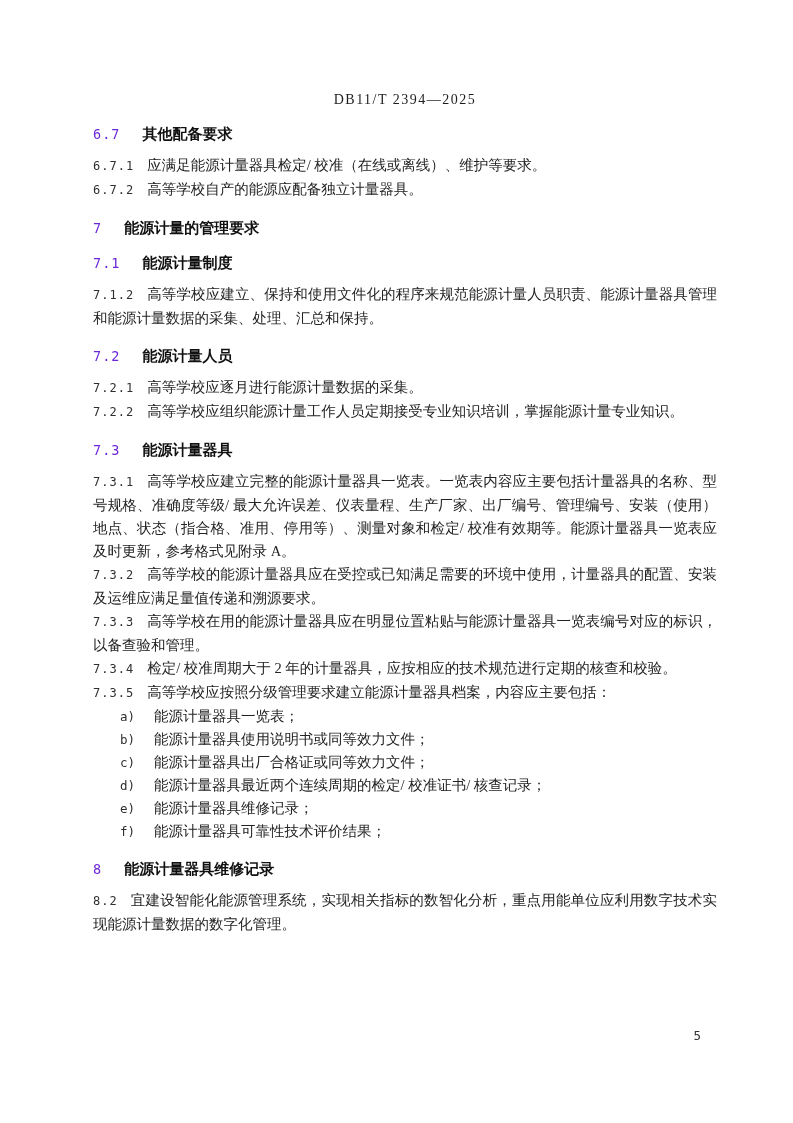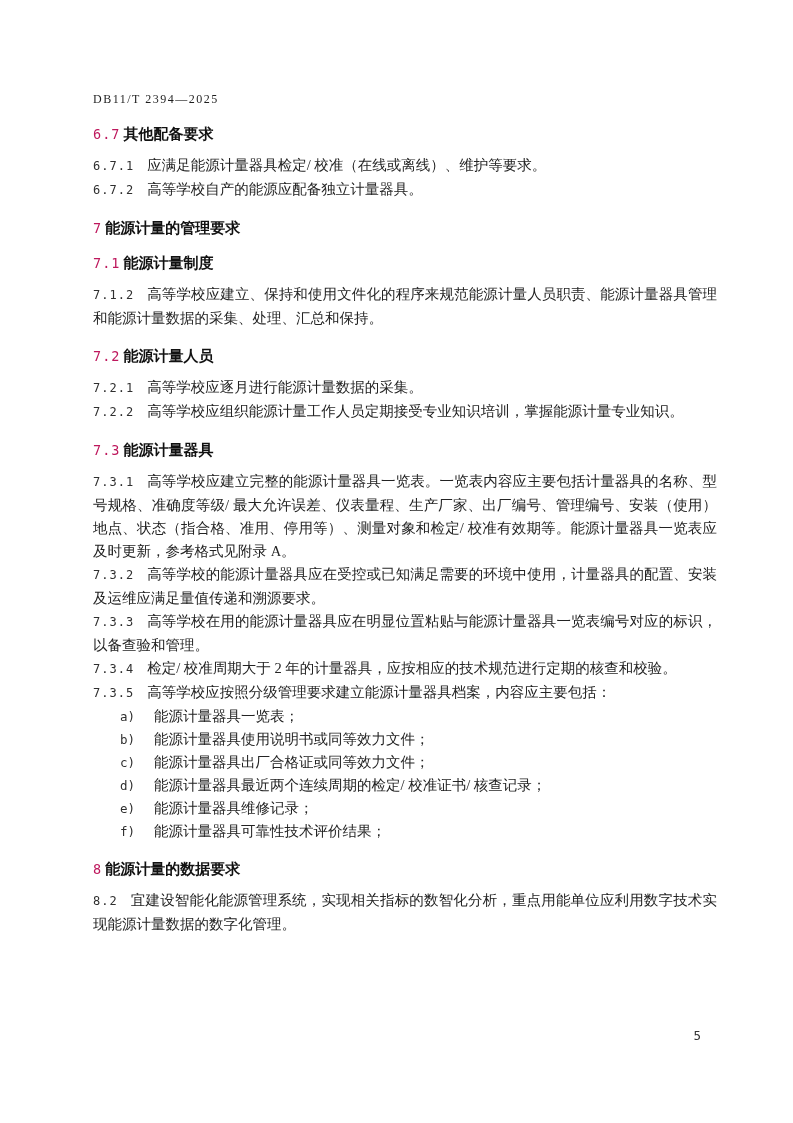"DB11/T 2394—2025" .doc-header { font-size: 12px -> 14px; text-align: left -> center }
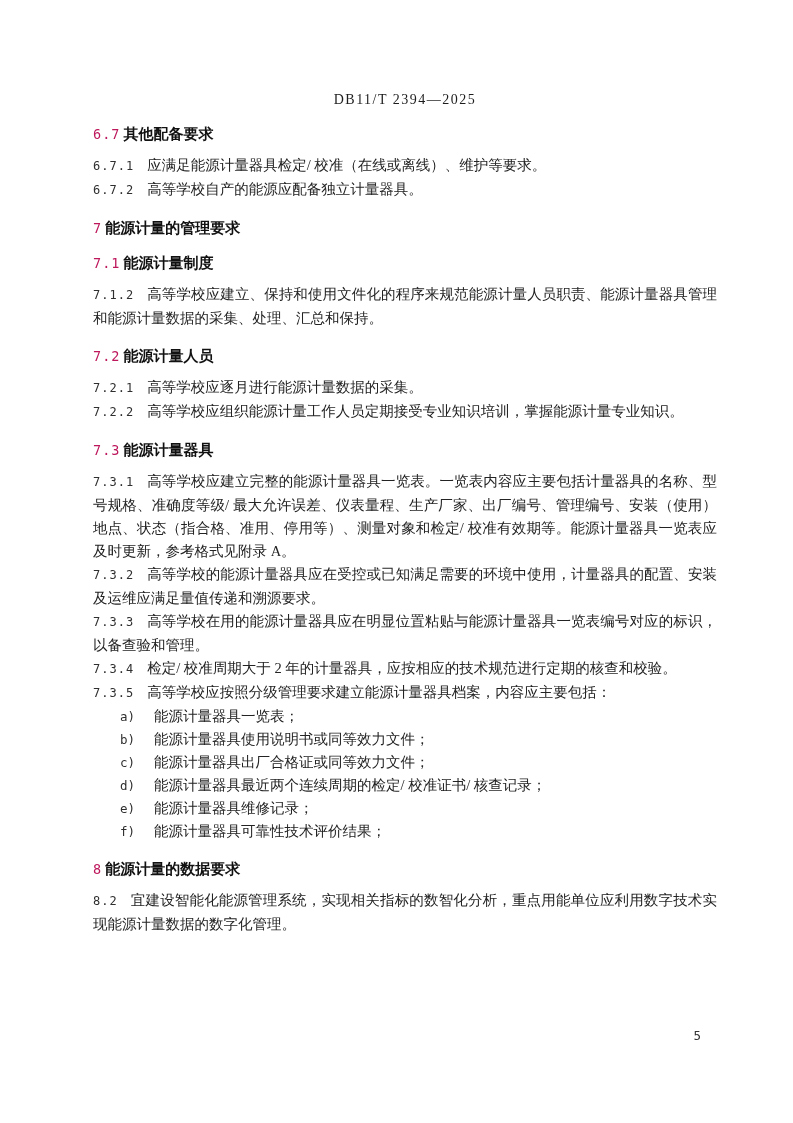"6.7" .h .num { color: #be185d -> #6d28d9; margin-right: 3px -> 22px }
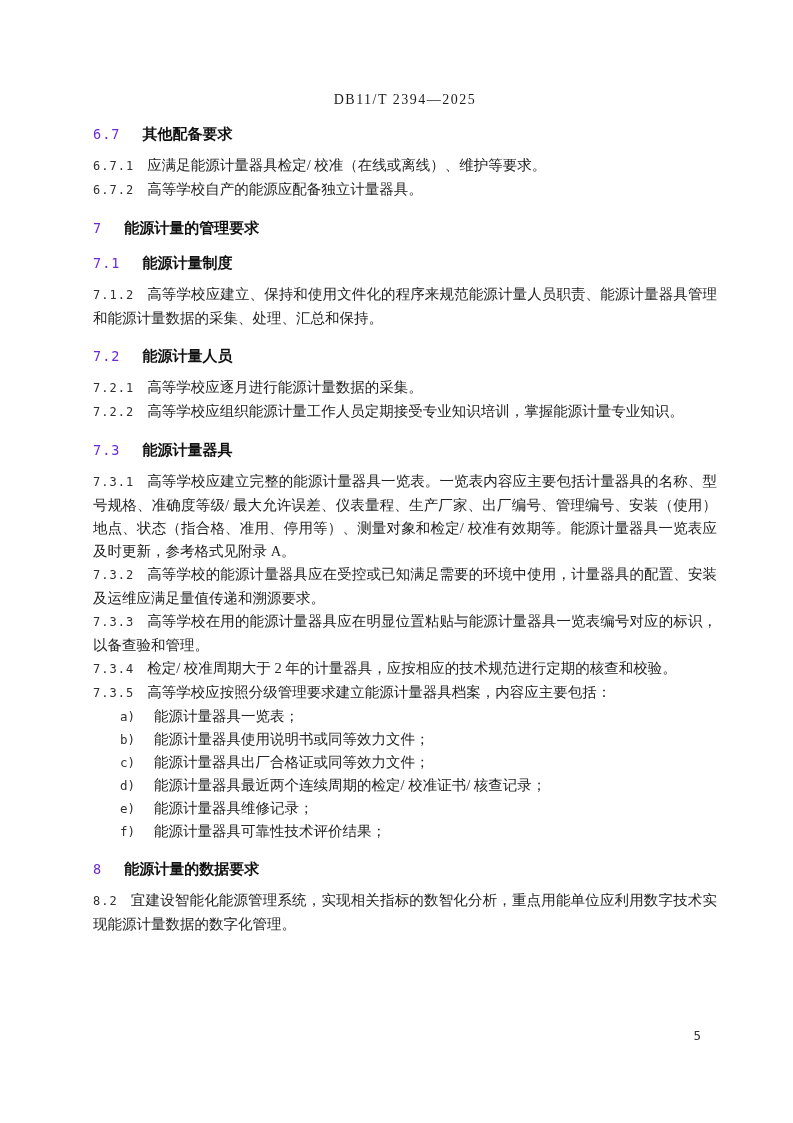"能源计量的数据要求" span.title { text: 的数据要求 -> 器具维修记录 }
